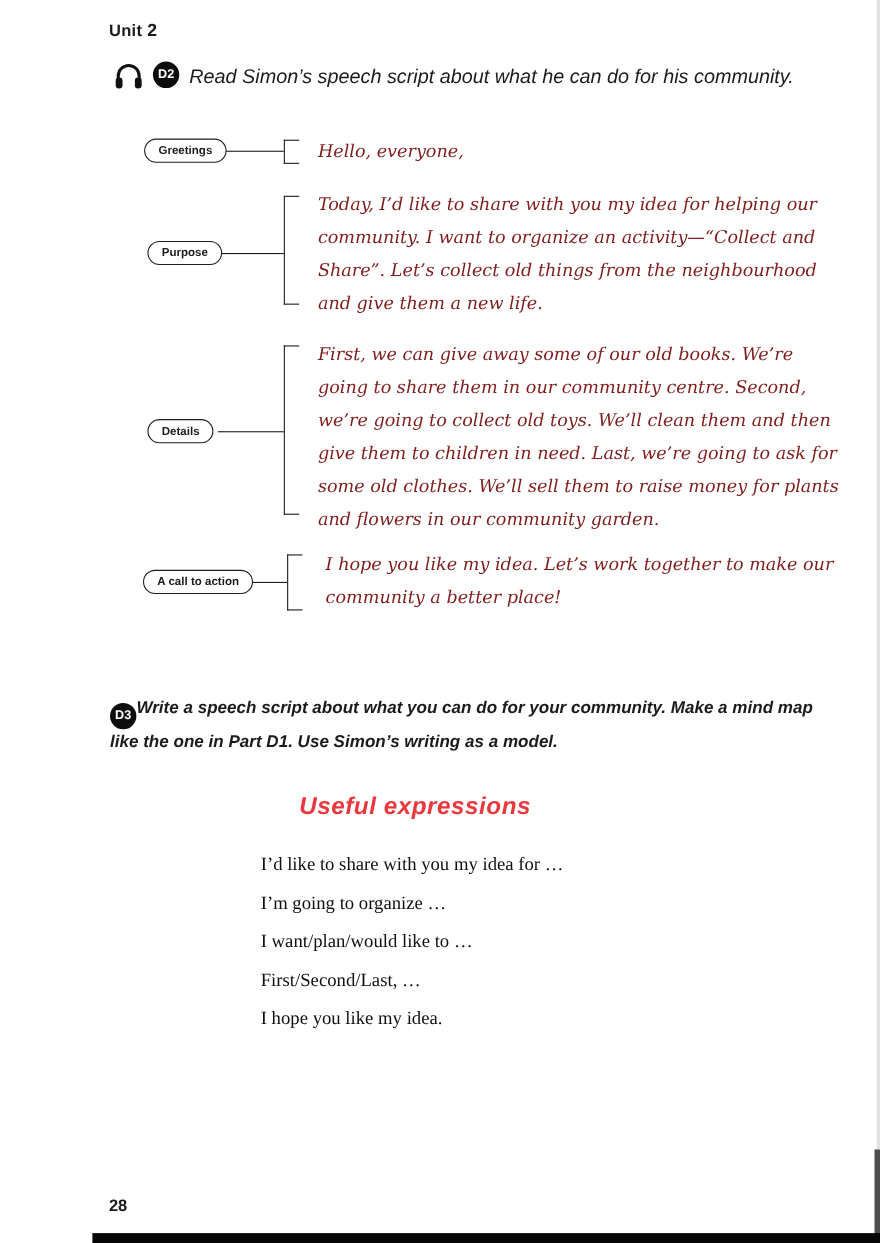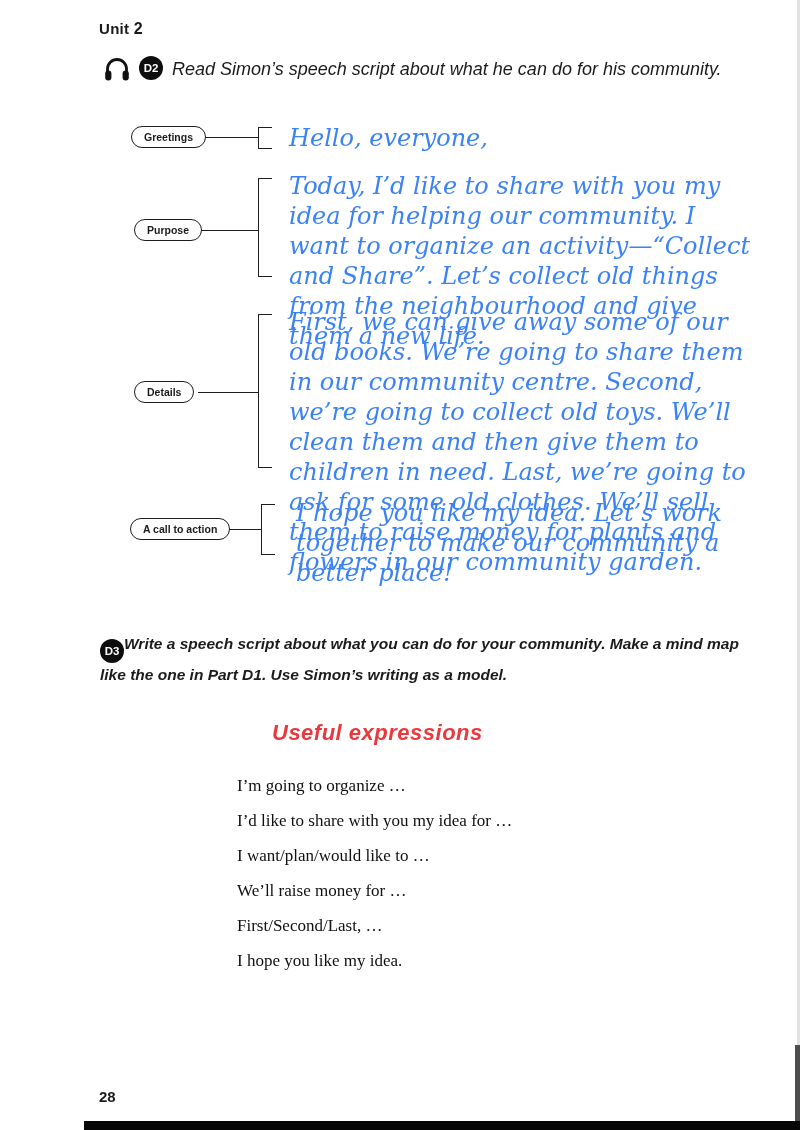"Hello, everyone," .mtext { color: #3b82f6 -> #7f1d1d; font-size: 24px -> 16px }
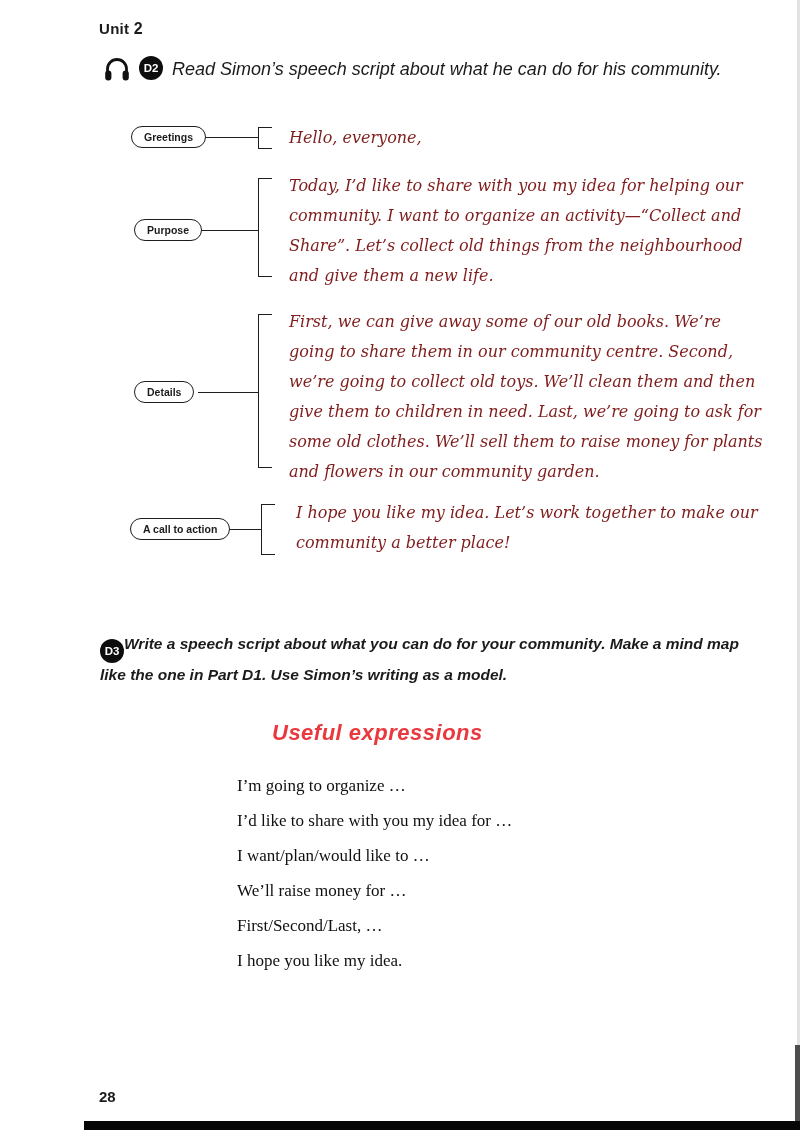"I’m going to organize …" div.ue-item { order: before "I’d like to share with" -> after "I’d like to share with" }
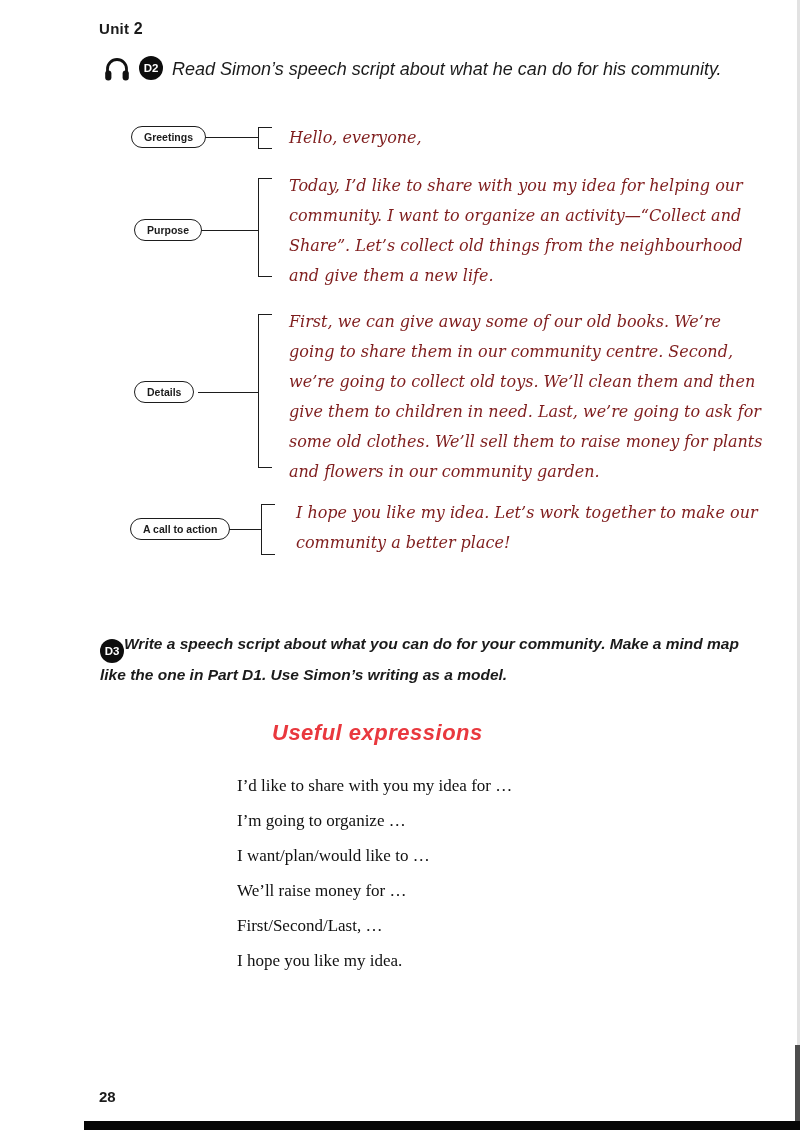"We’ll raise money for …" div.ue-item { html: <div>We’ll raise money for …</div> -> none }
